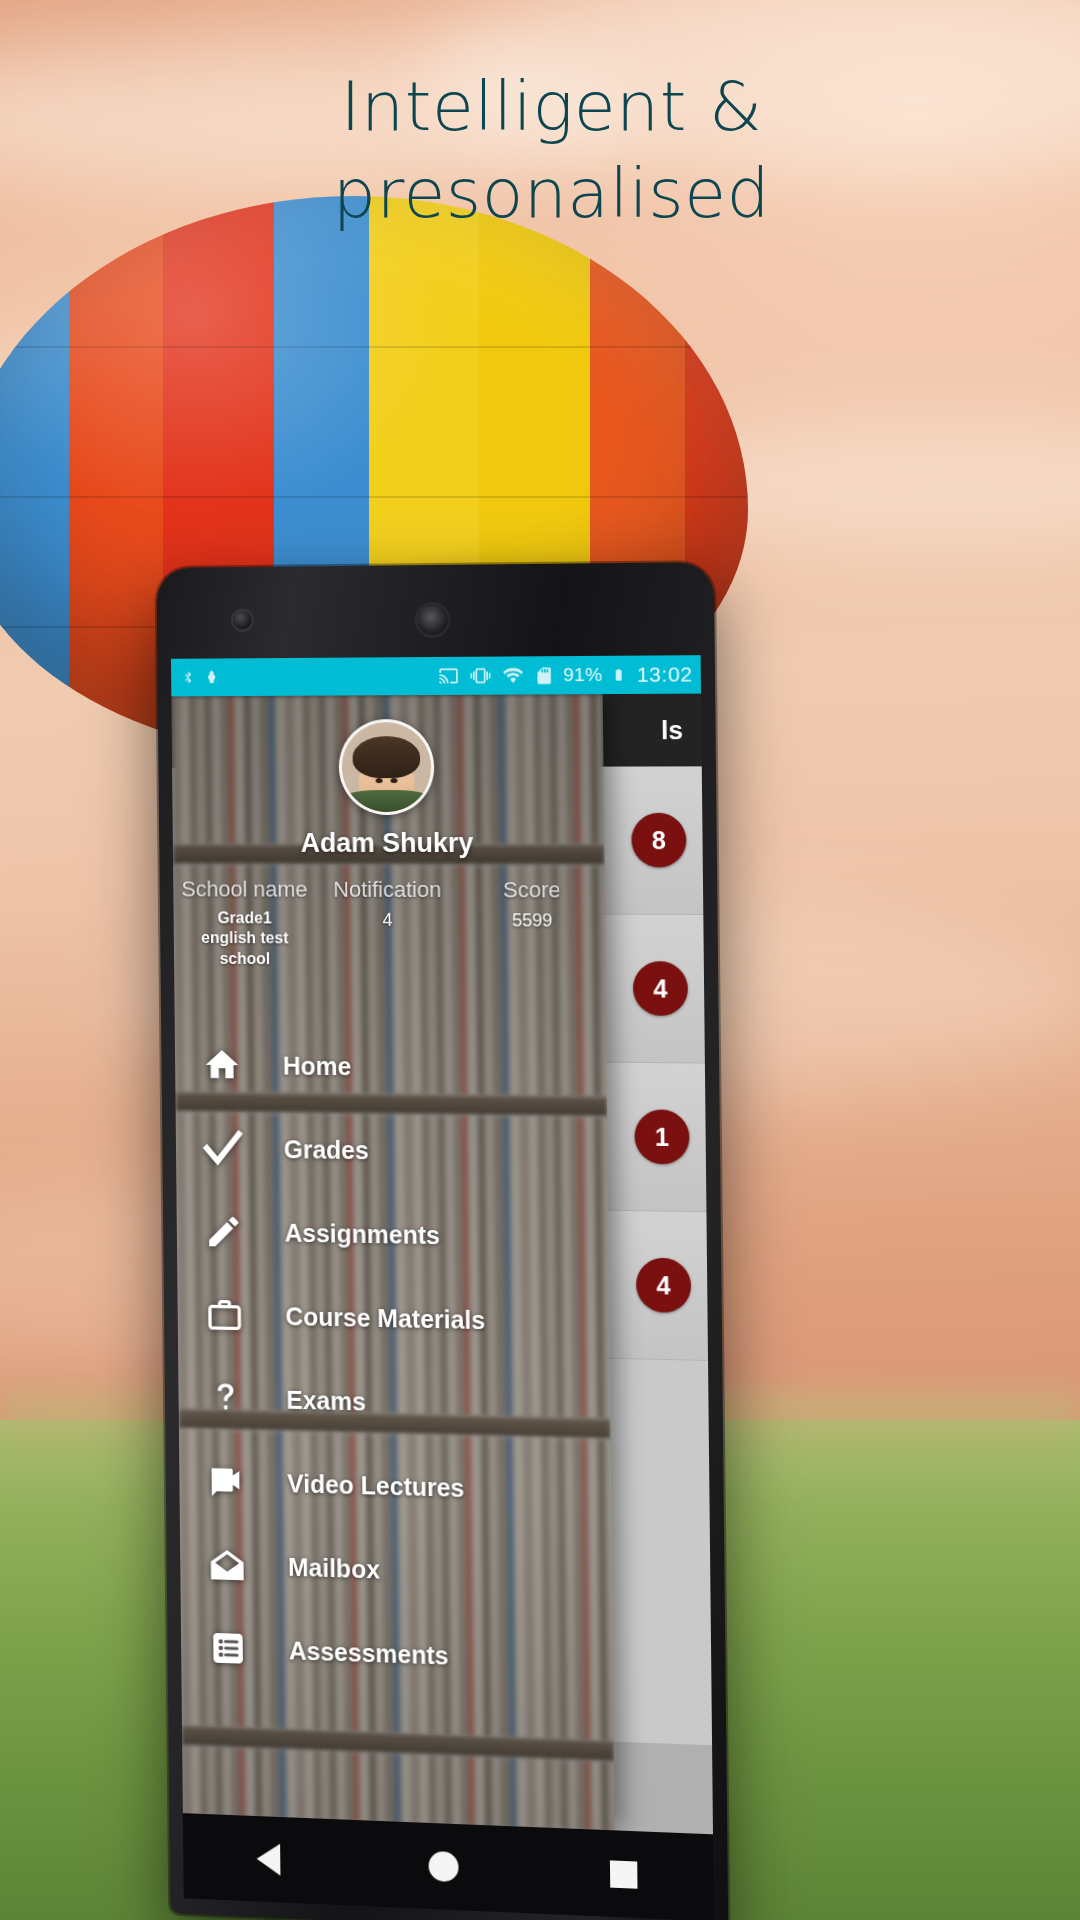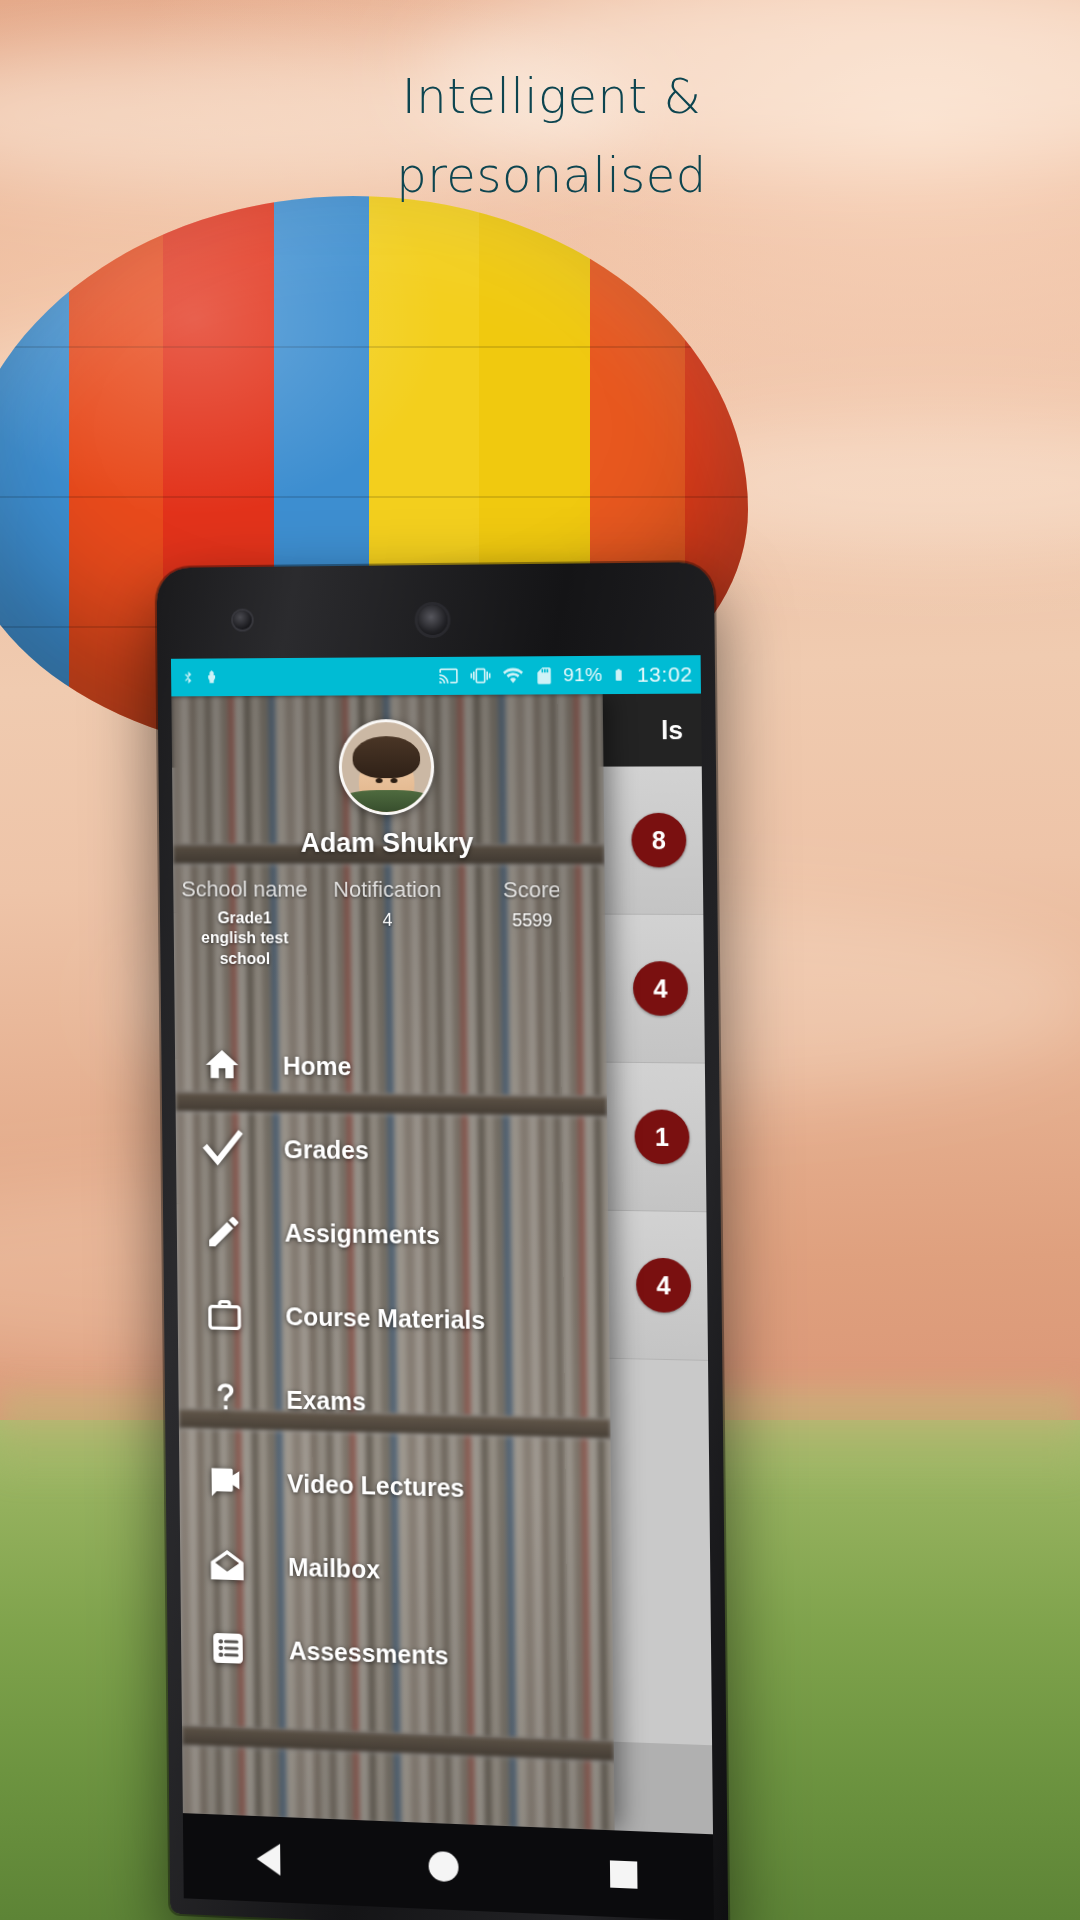"Intelligent &" #headline .ln { font-size: 48px -> 68px }
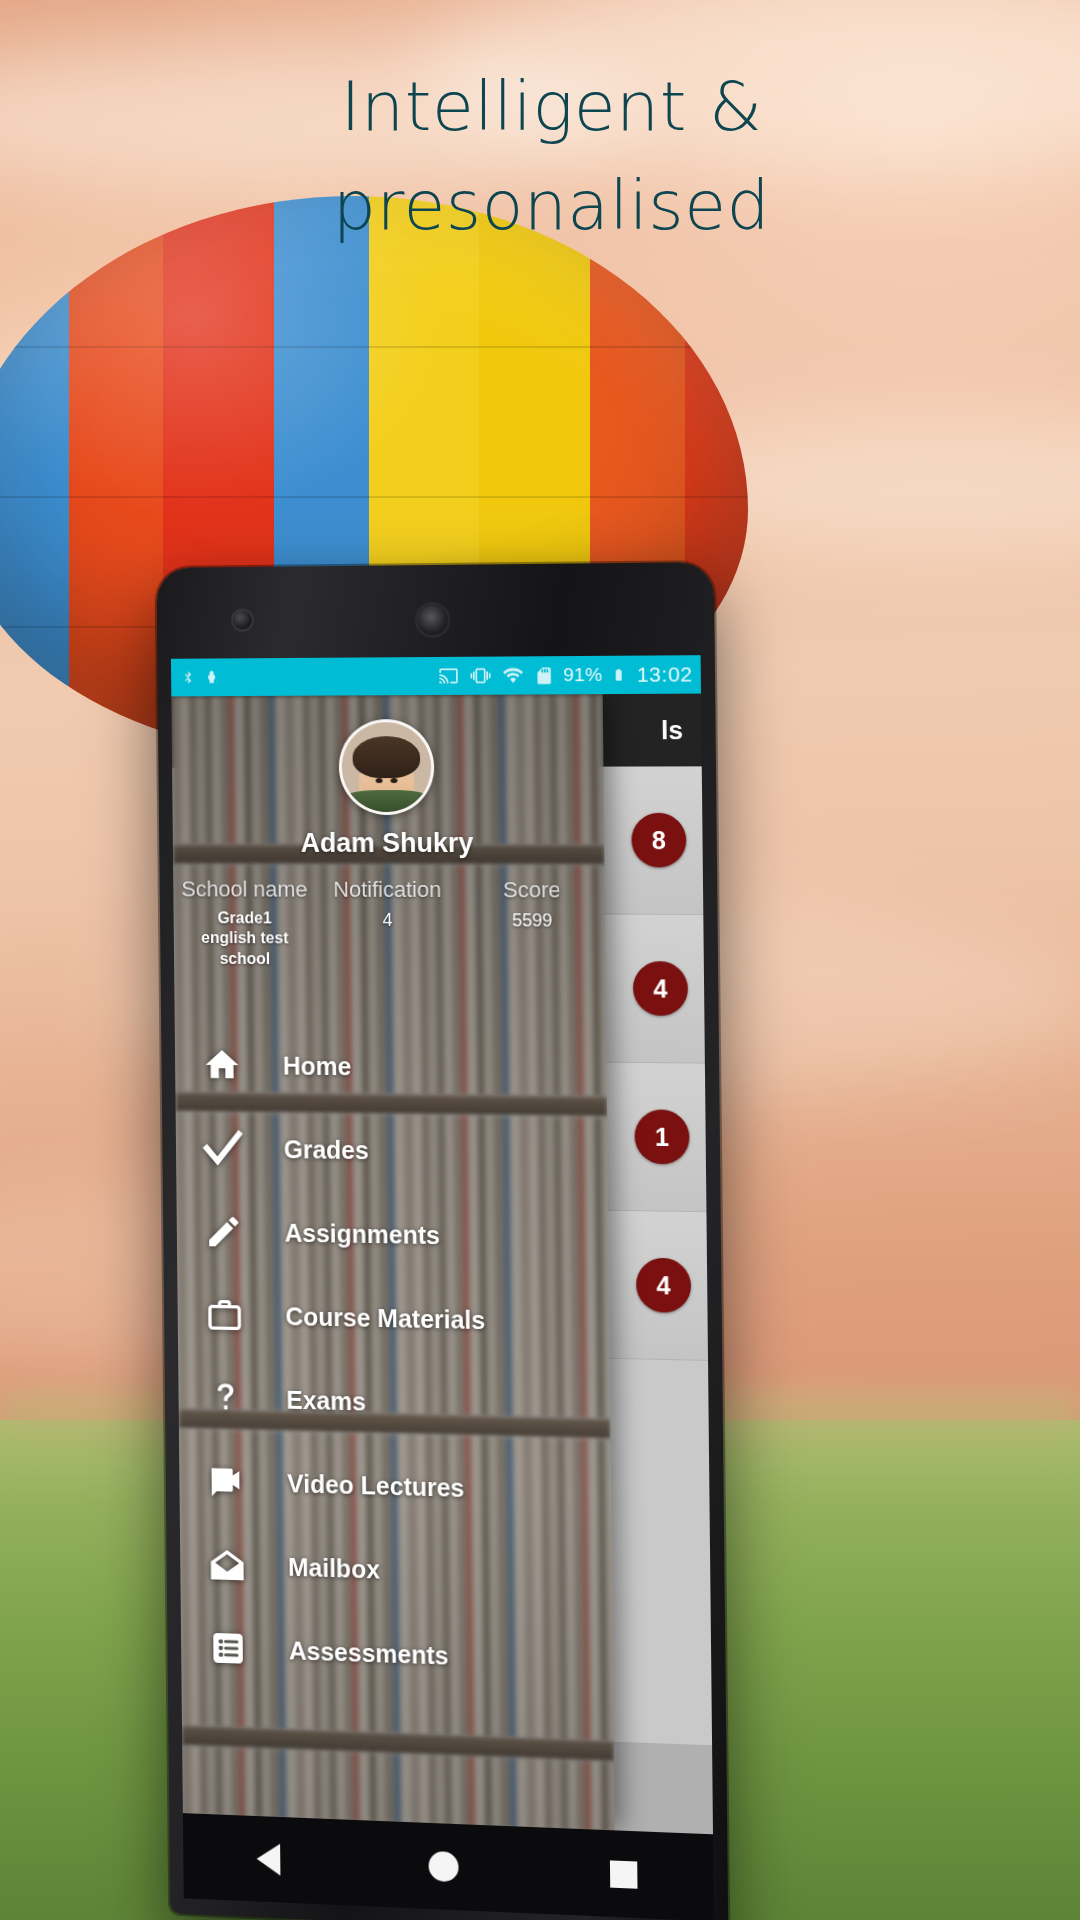"presonalised" #headline .ln2 { margin-top: 30px -> 18px }
